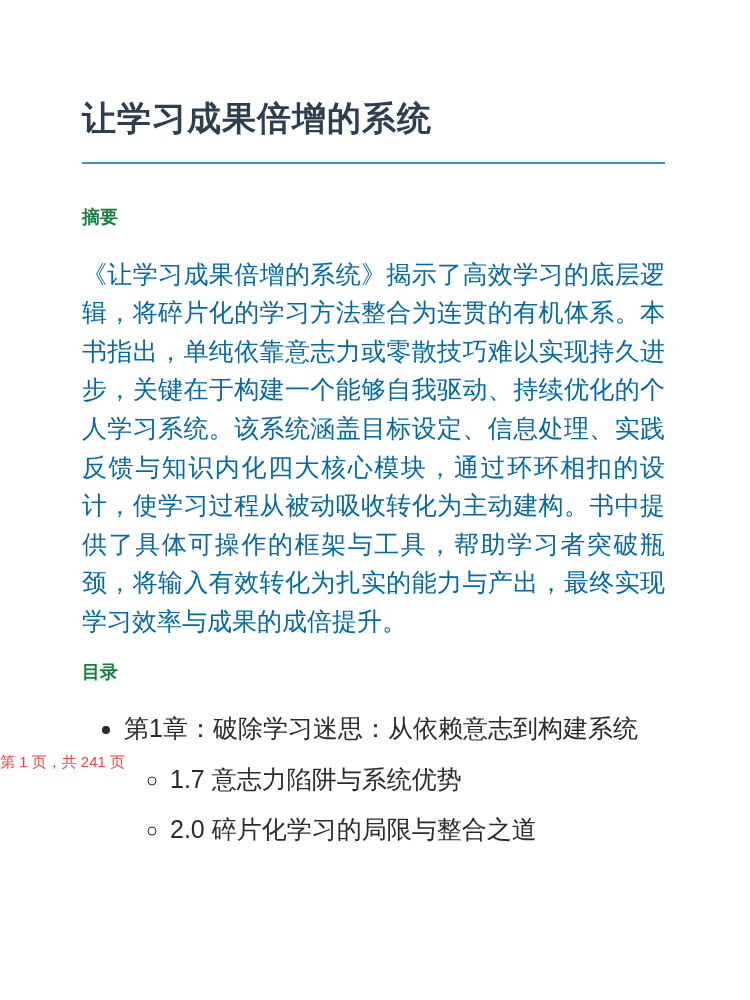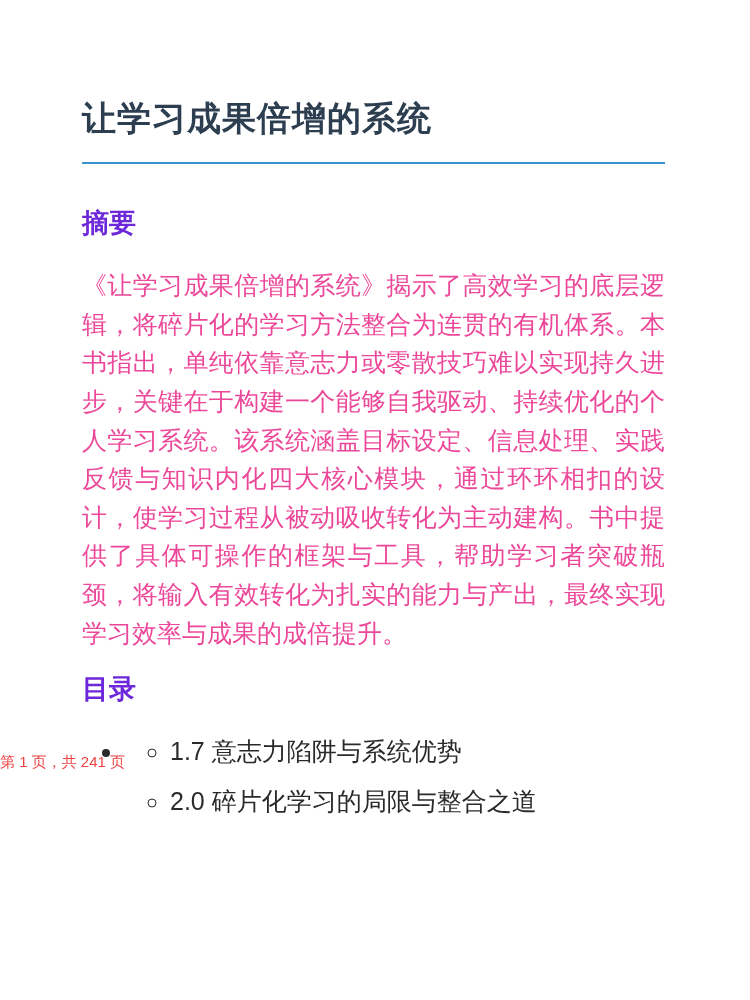"摘要" .section-heading { color: #6d28d9 -> #15803d; font-size: 27px -> 18px }
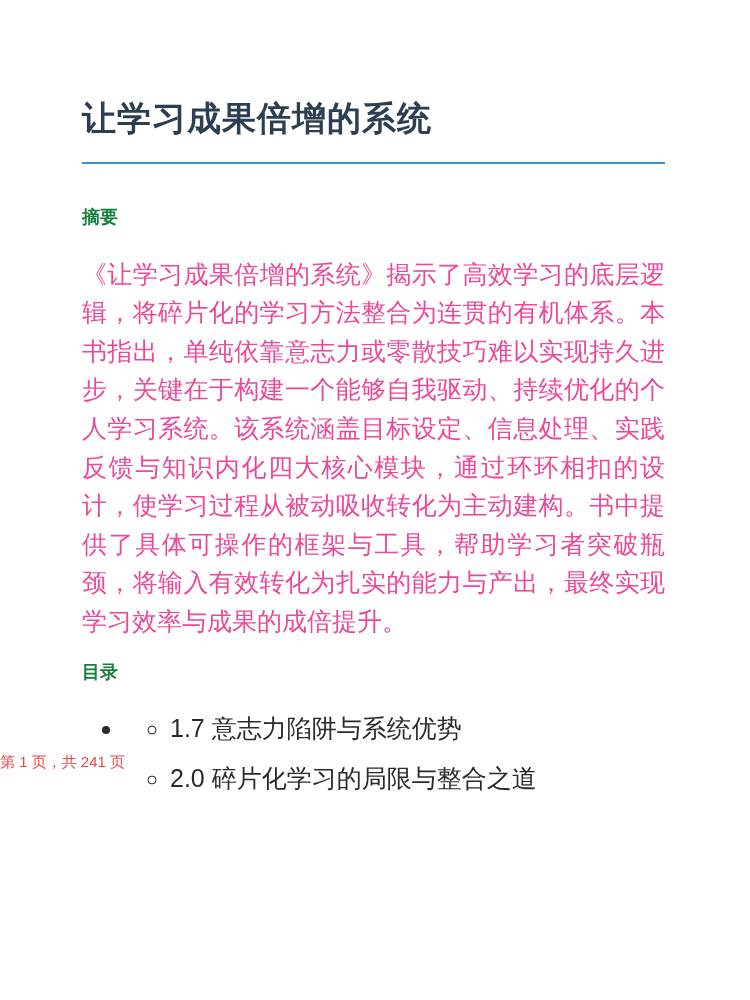"《让学习成果倍增的系统》揭示了高效学习的底层逻辑，将碎片化的学习方法整合为连贯的" .abstract-body { color: #ec4899 -> #0369a1 }
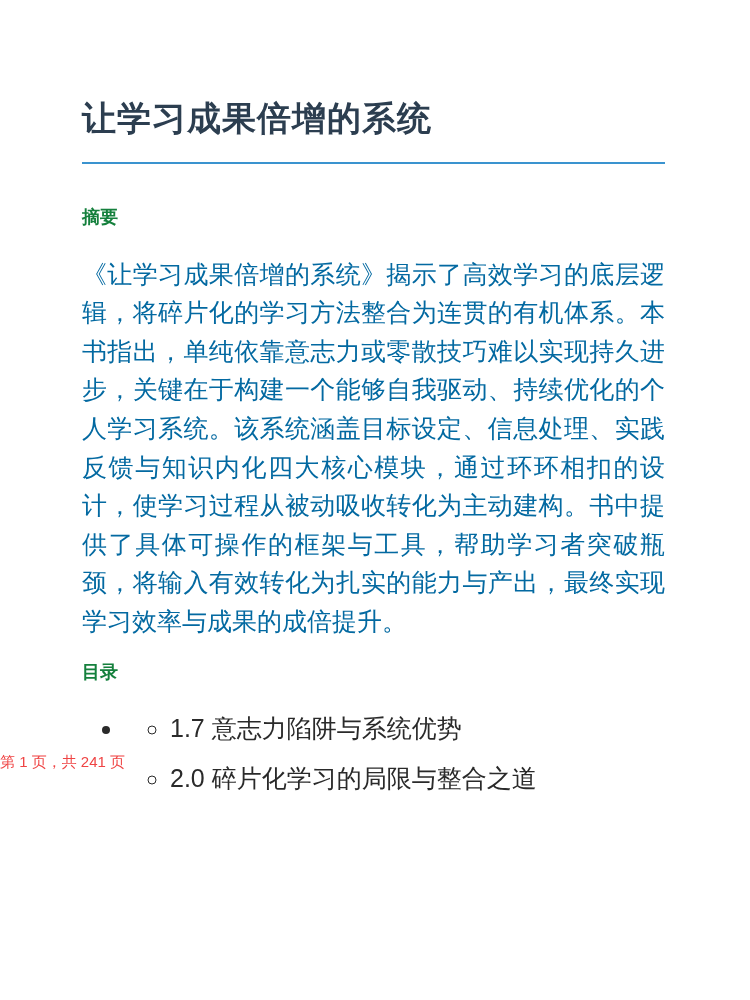"第1章：破除学习迷思：从依赖意志到构建系统" span { html: none -> <span>第1章：破除学习迷思：从依赖意志到构建系统</span> }
